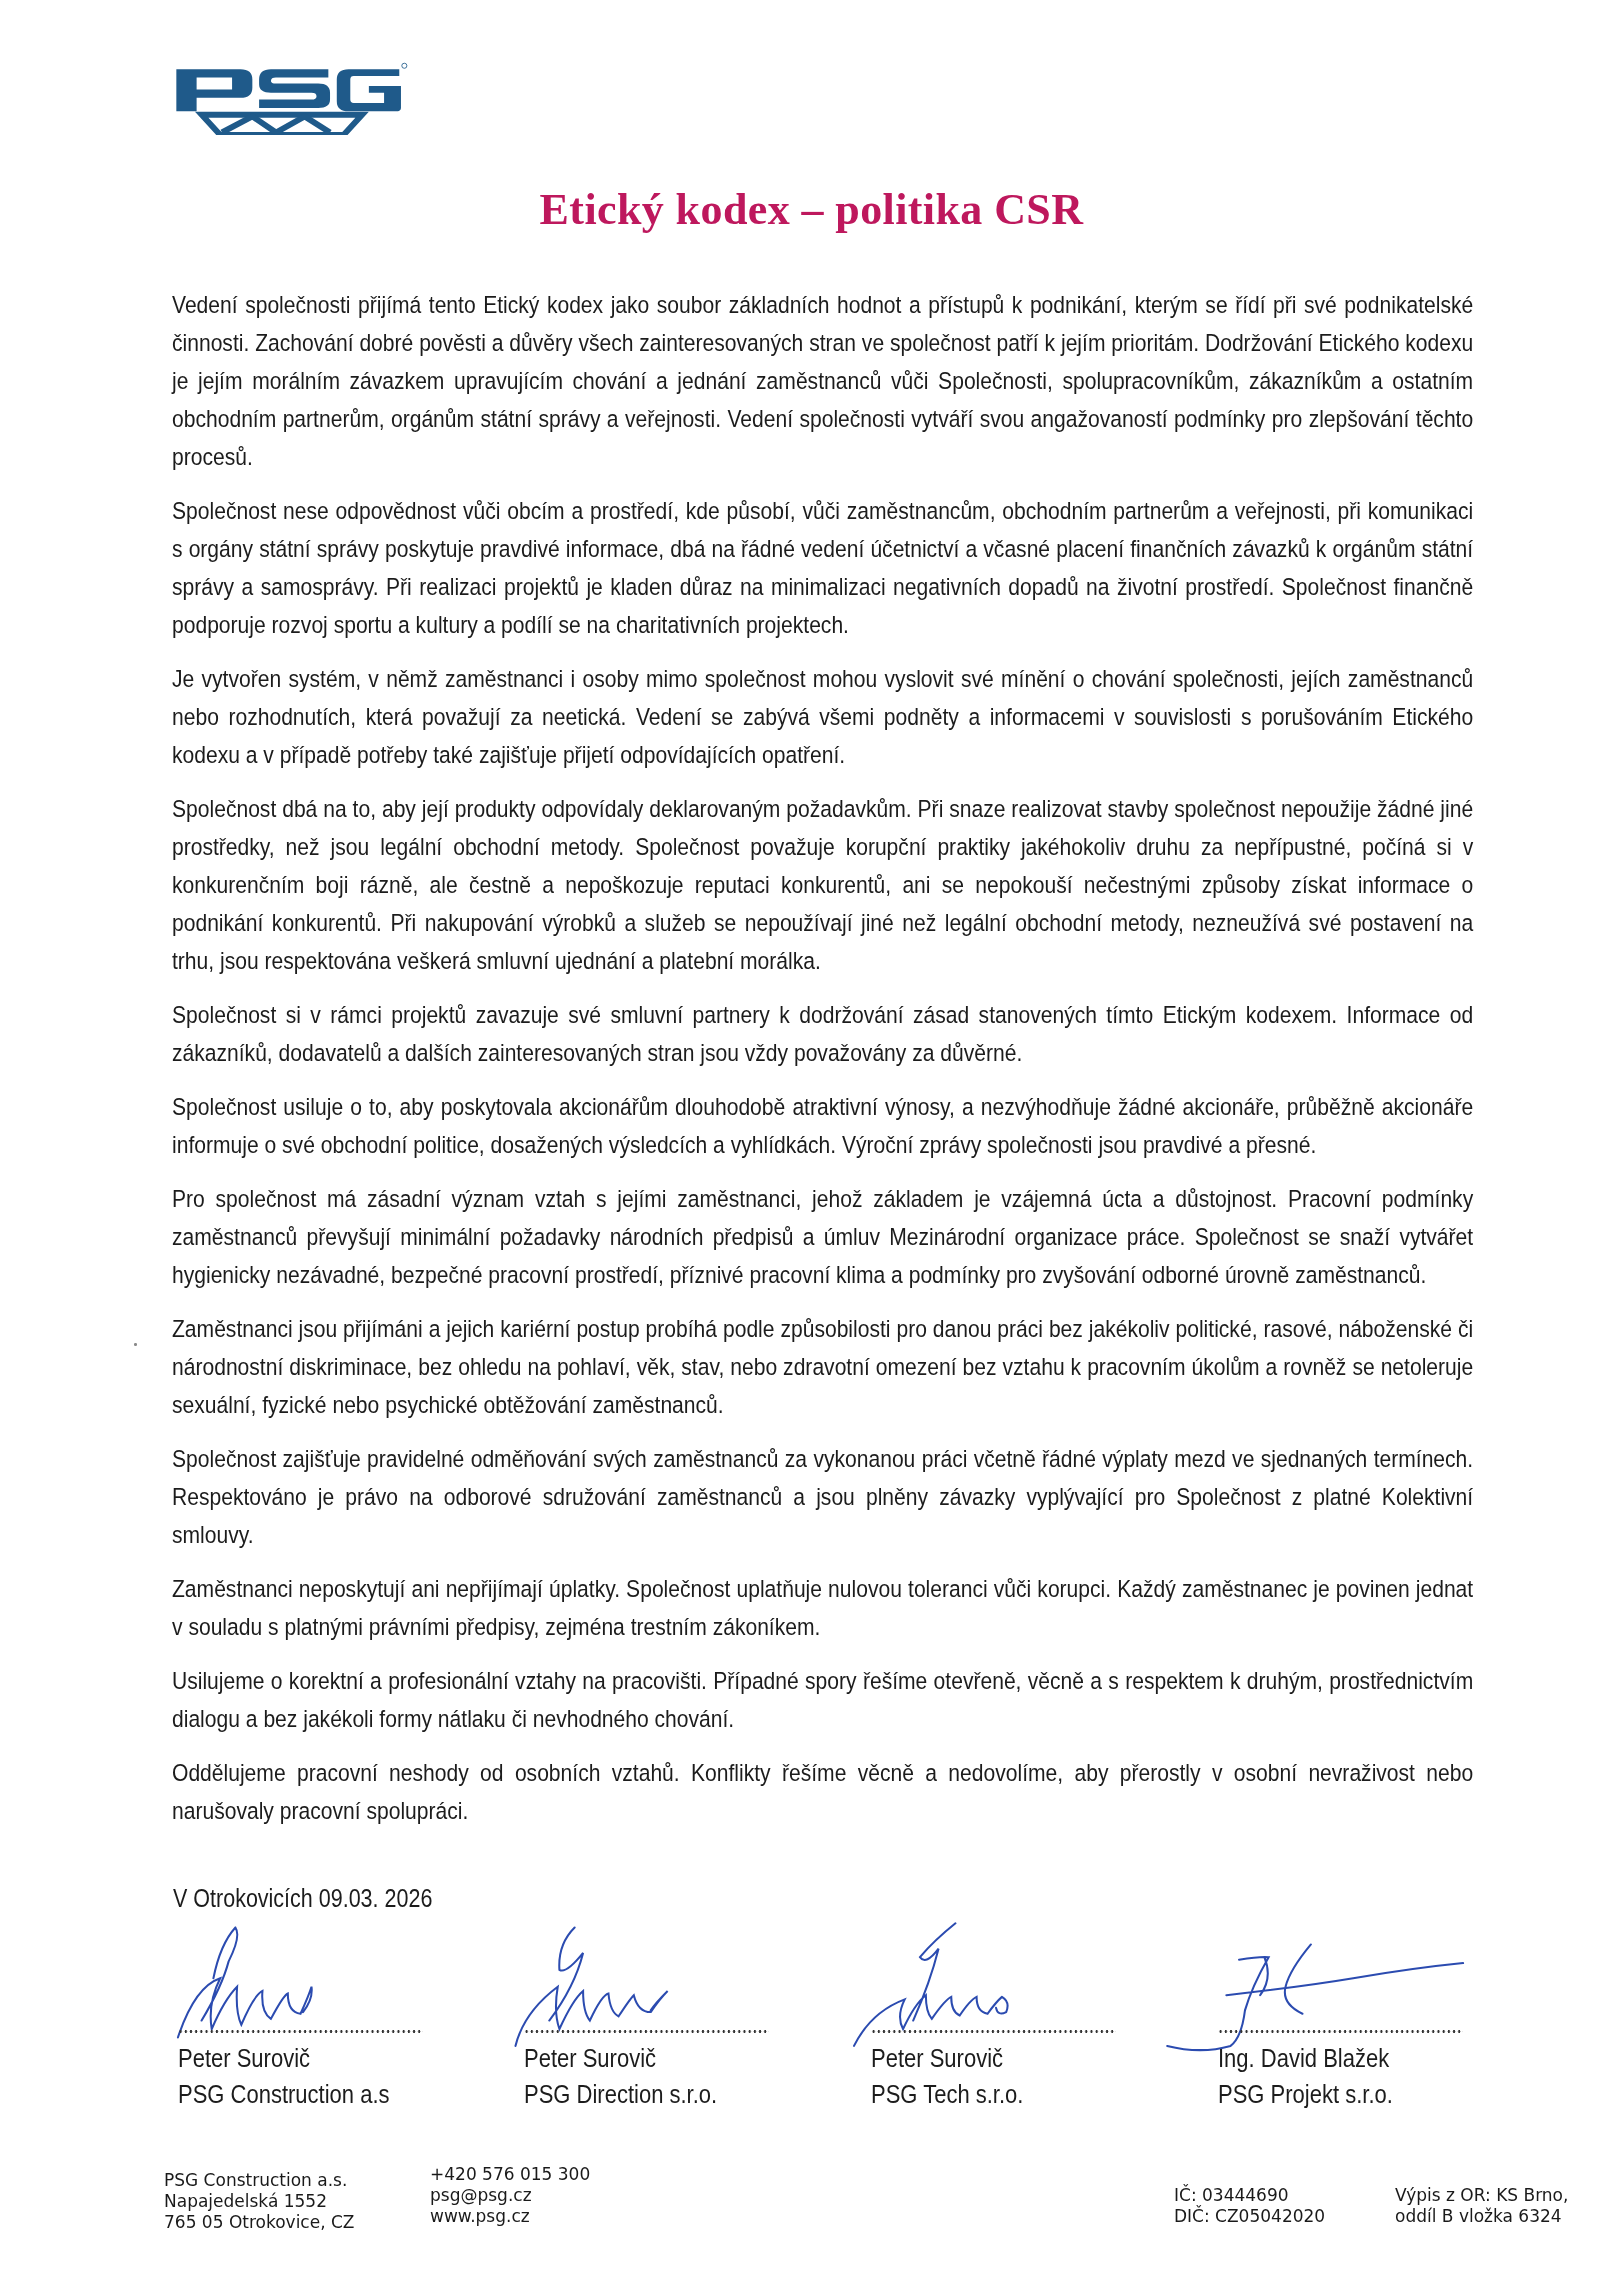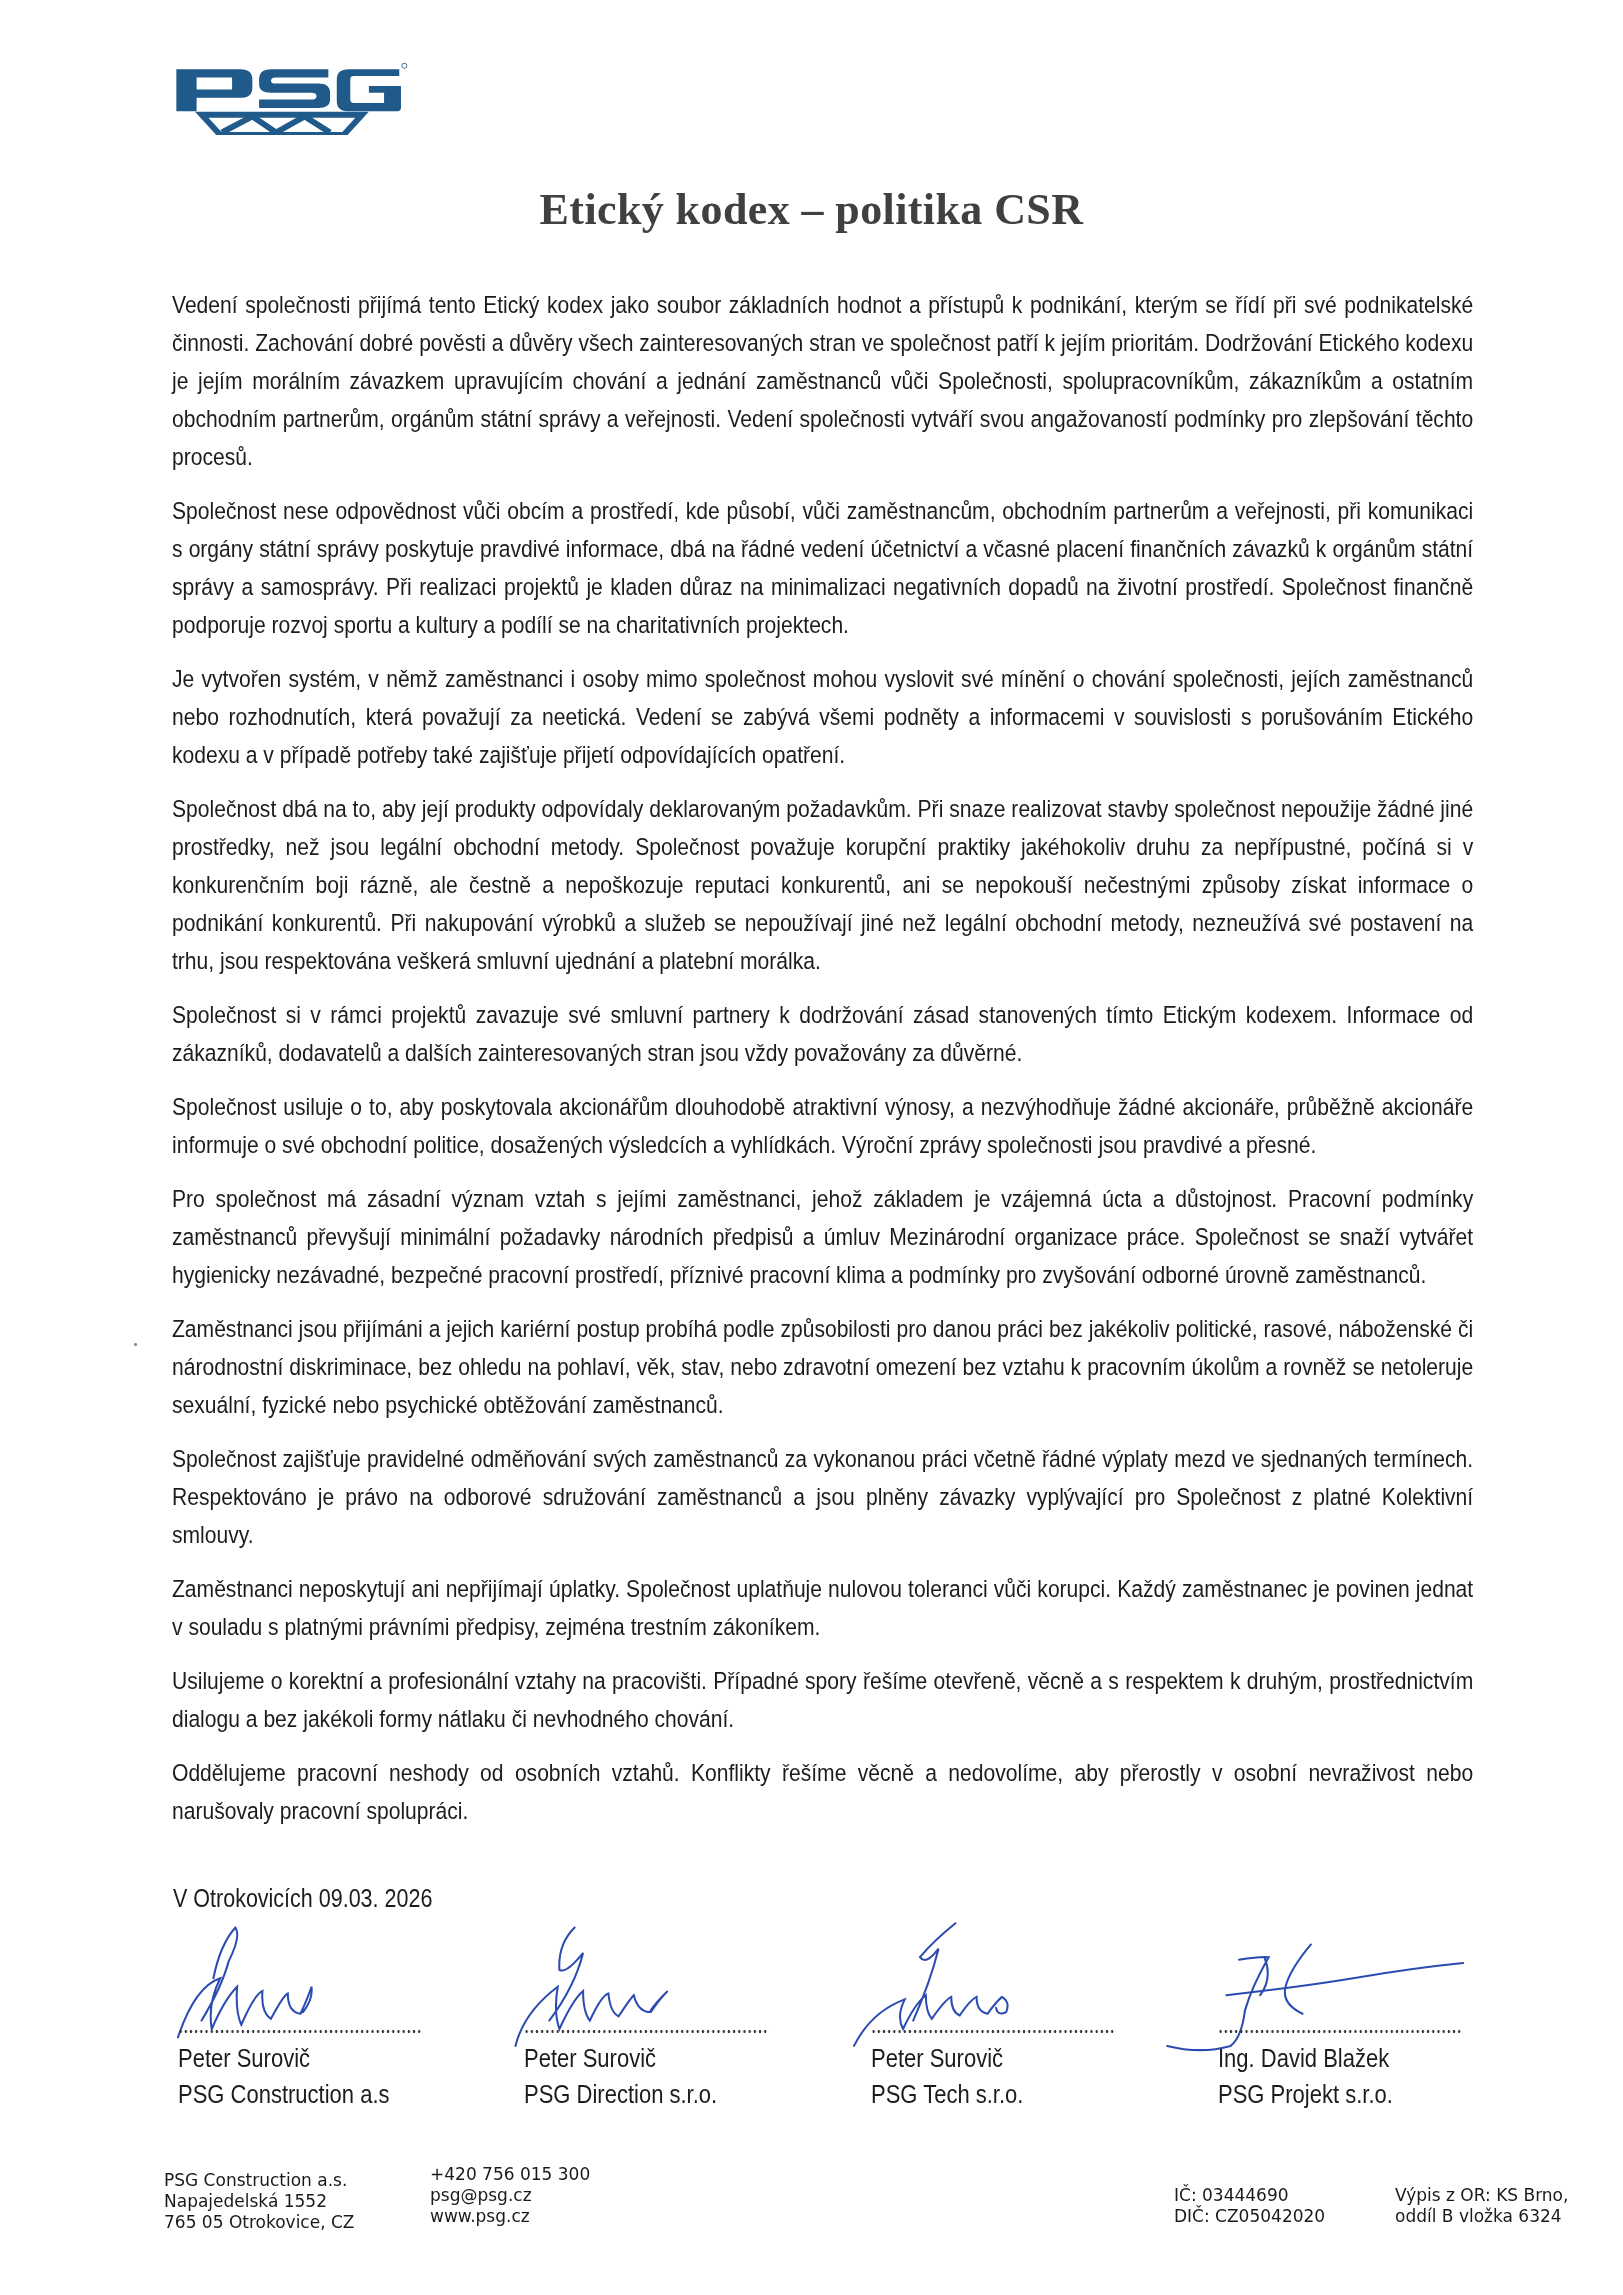"Etický kodex – politika CSR" .title { color: #404040 -> #be185d }
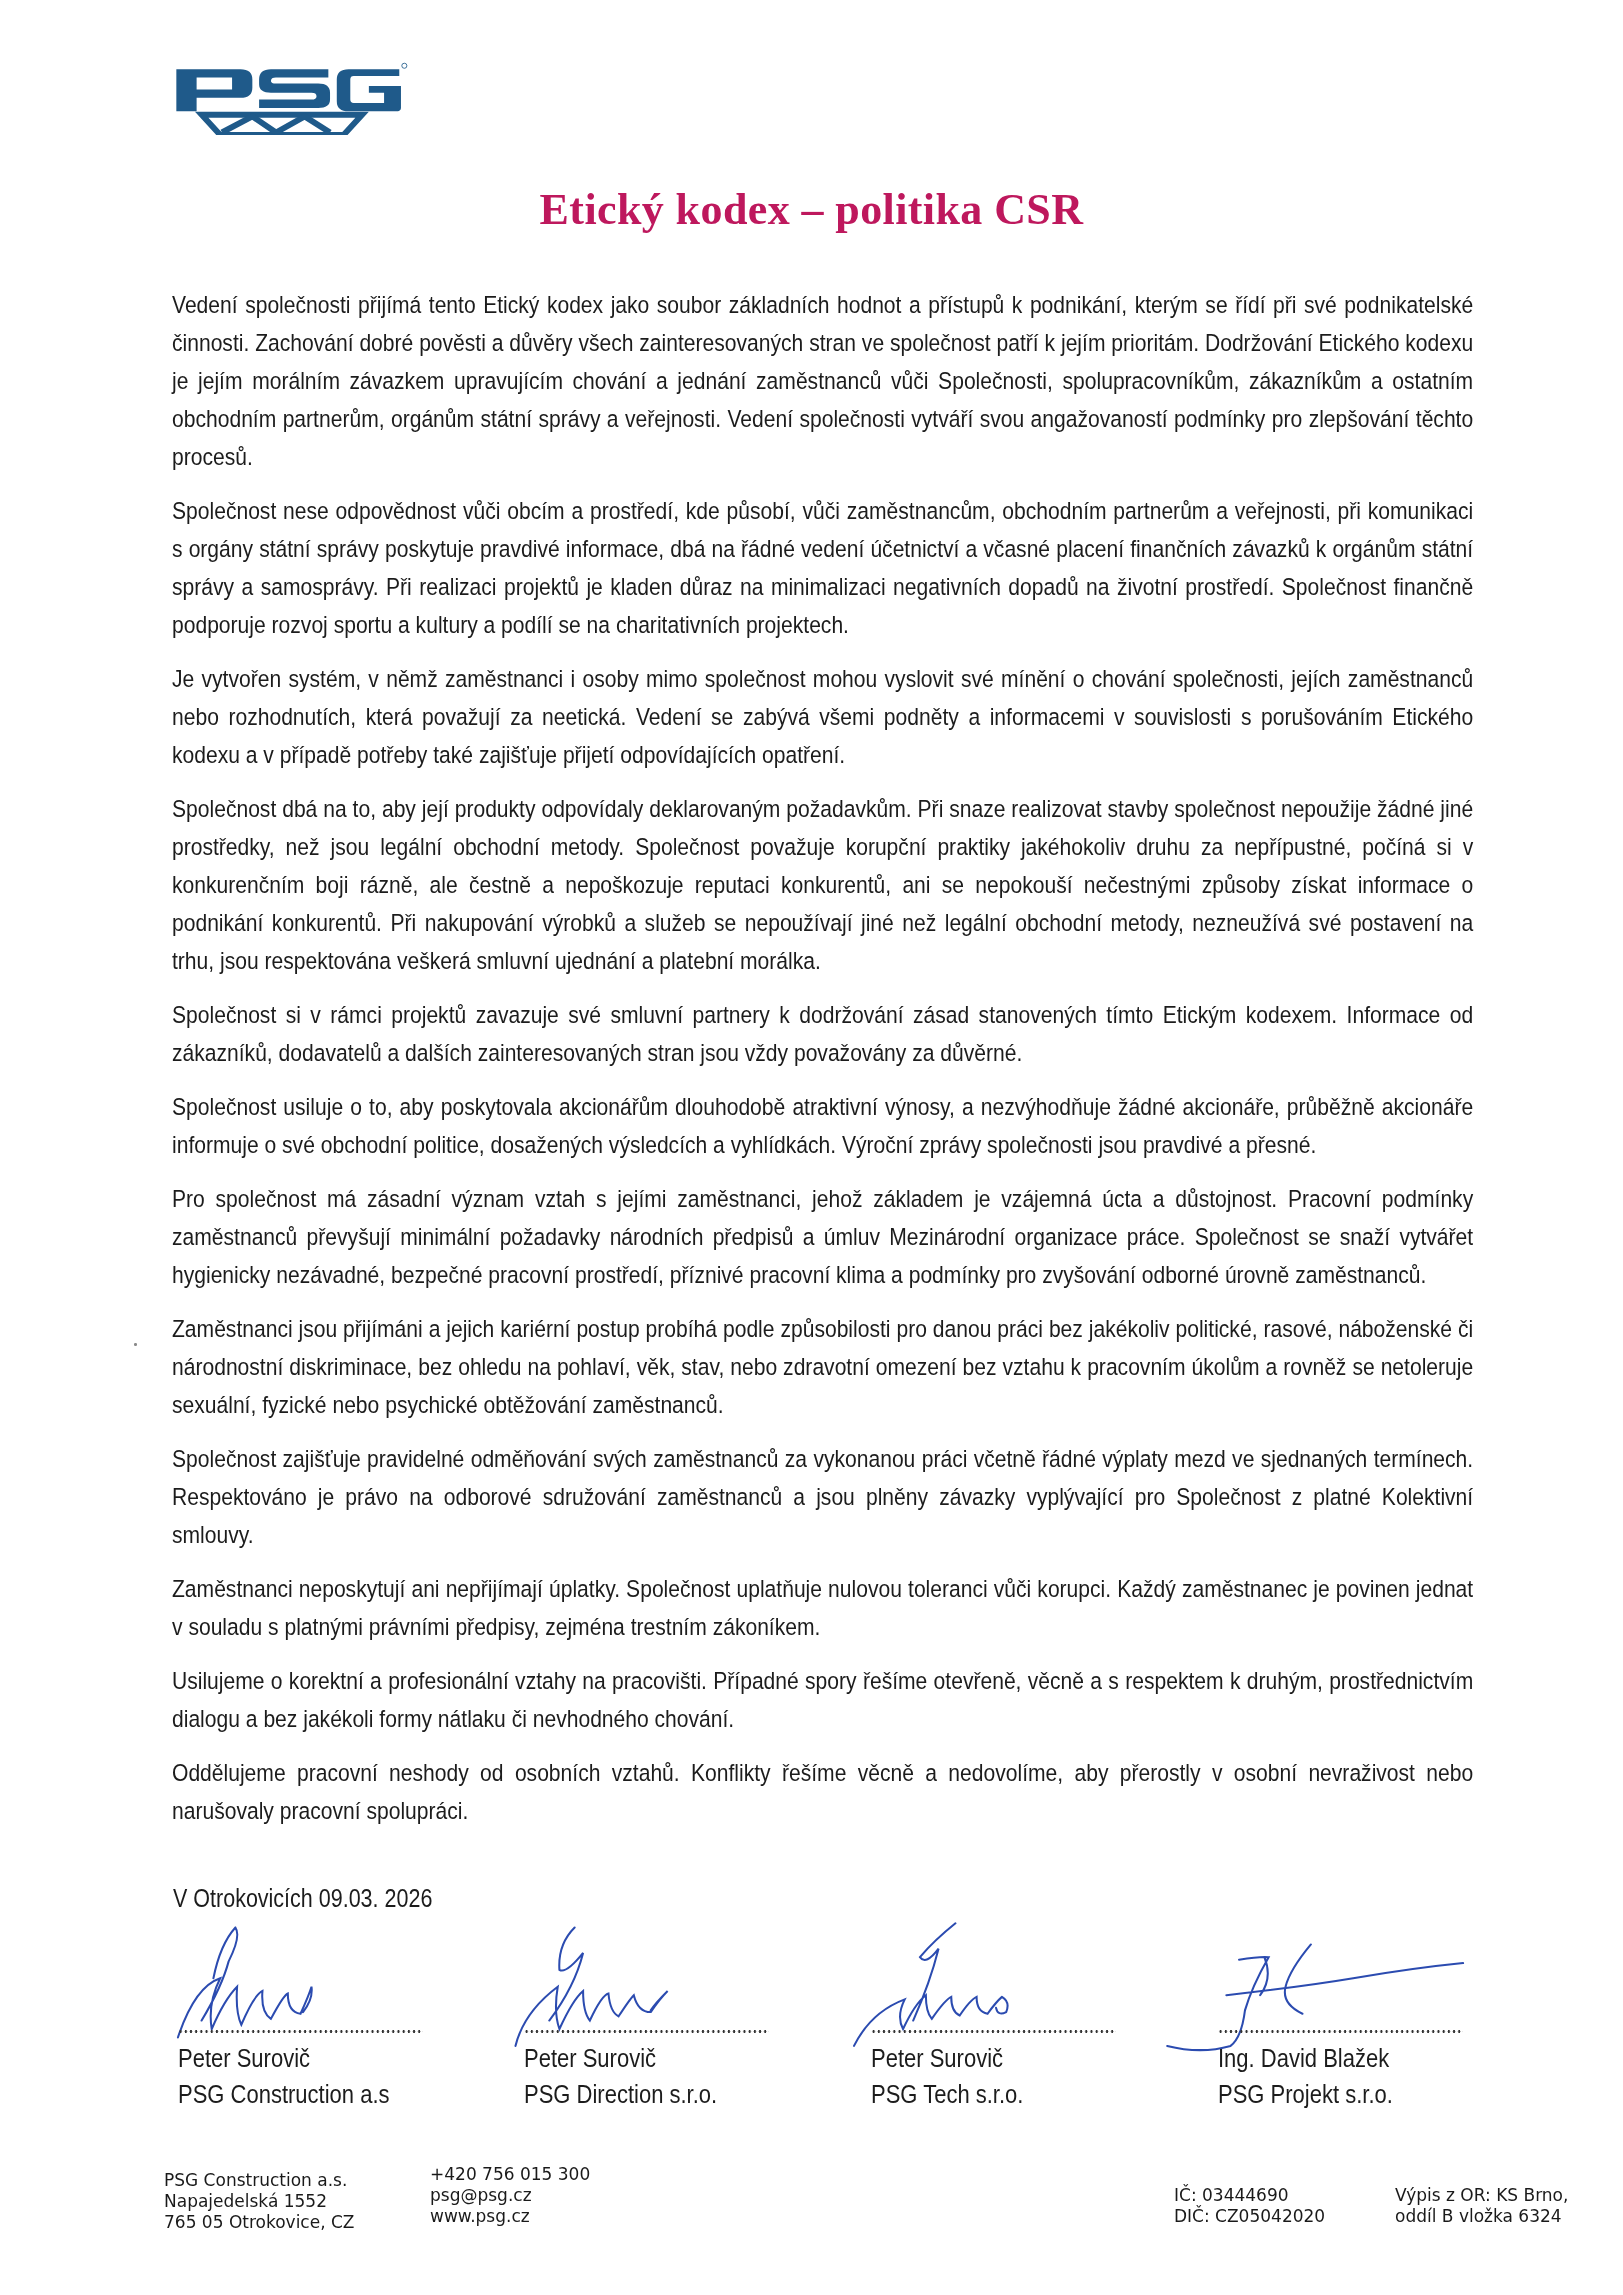"+420 756 015 300" div { text: +420 756 015 300 -> +420 576 015 300 }
